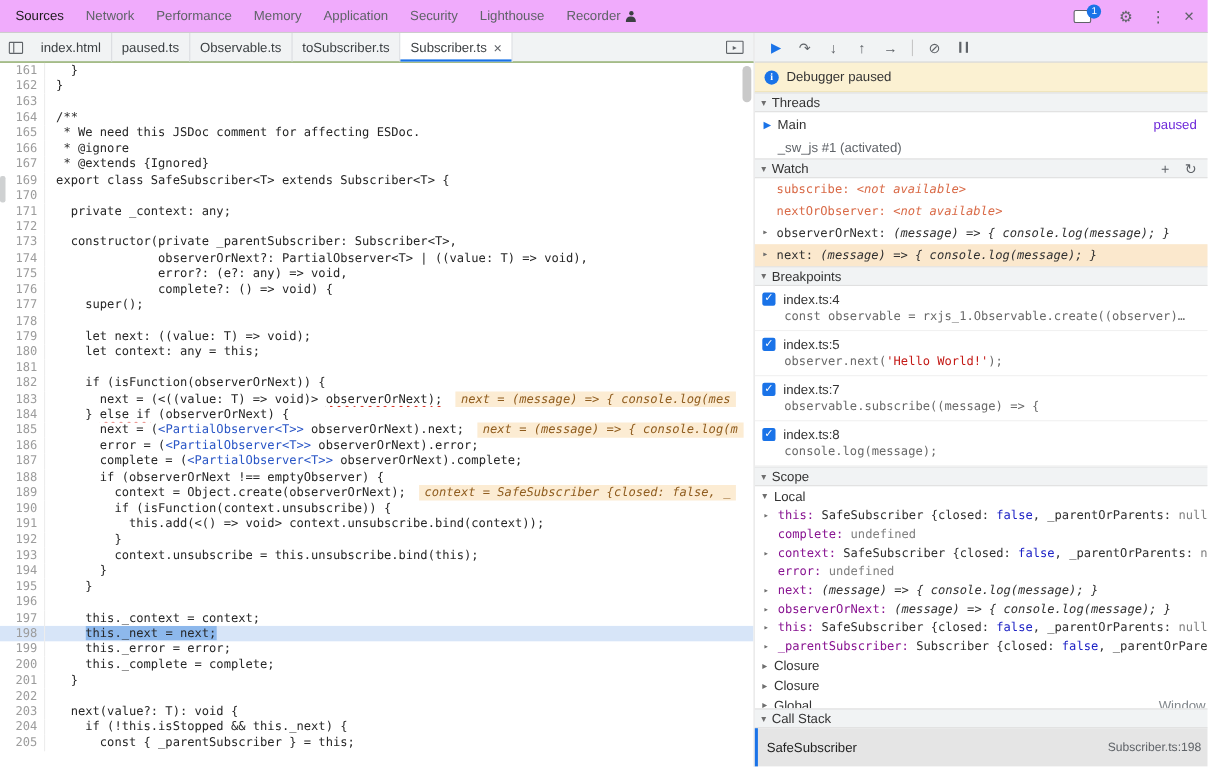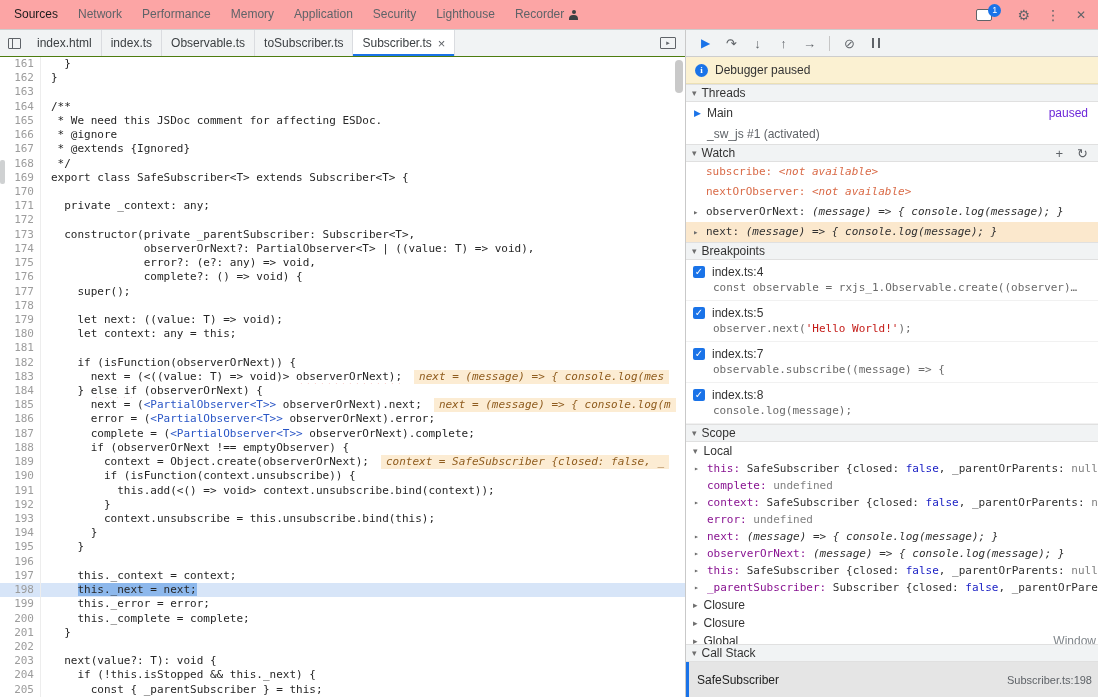"Sources" .main-toolbar { background: #fca5a5 -> #f0abfc }
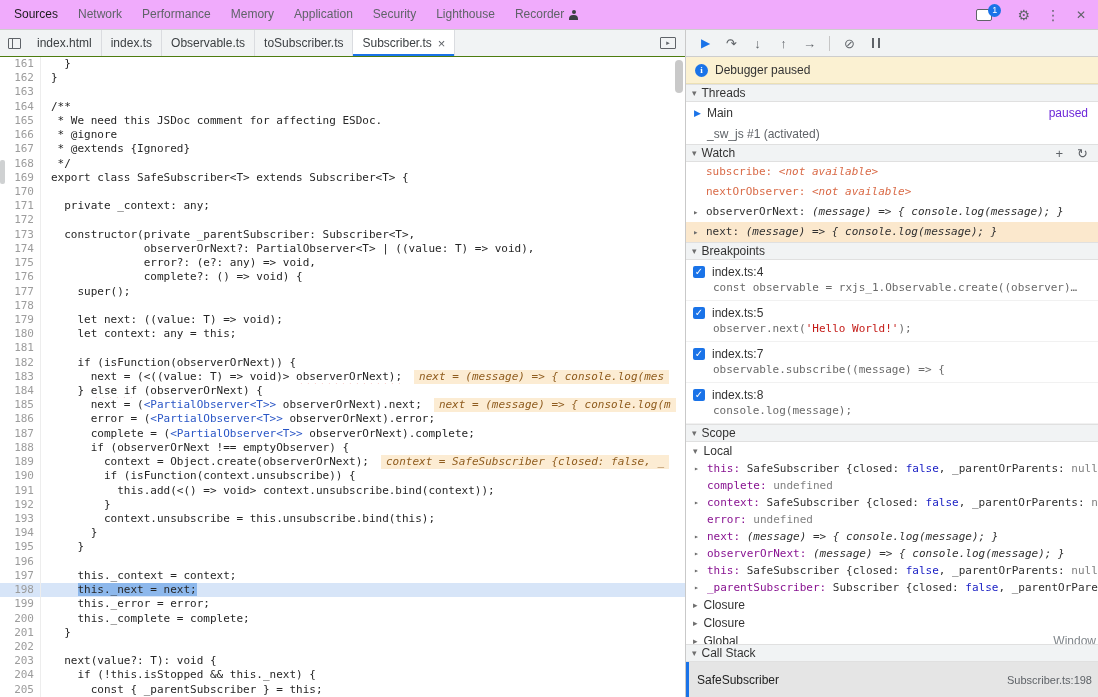"index.ts" span { text: index.ts -> paused.ts }
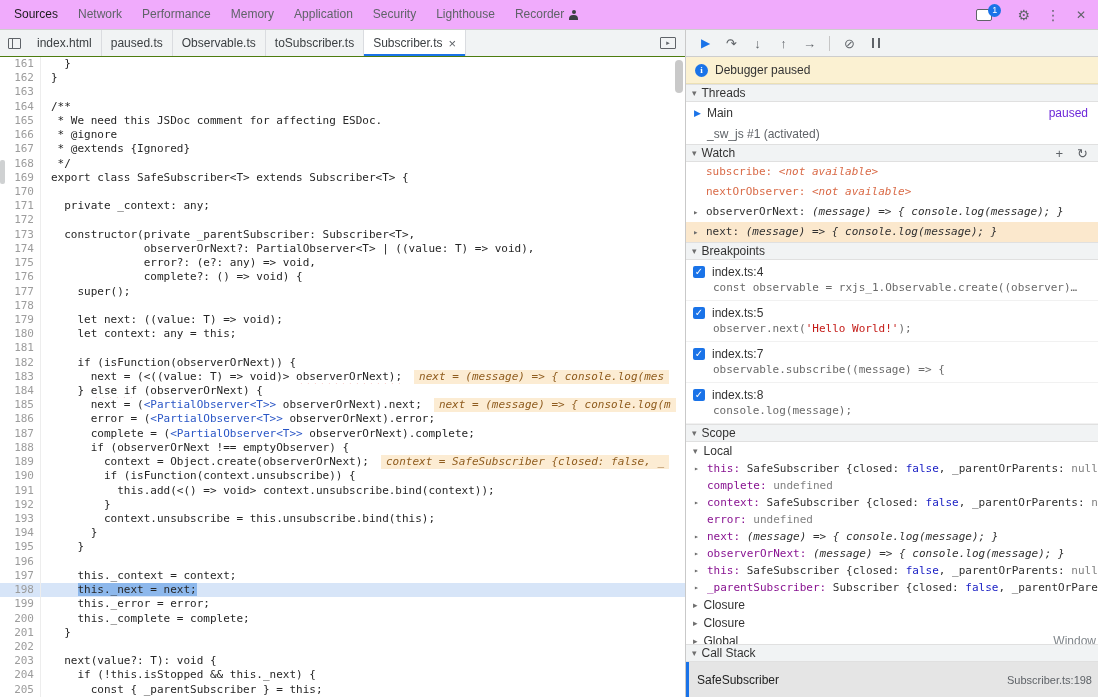"168" div.code-line { html: <div><div>168</div><div> */</div></div> -> none }
